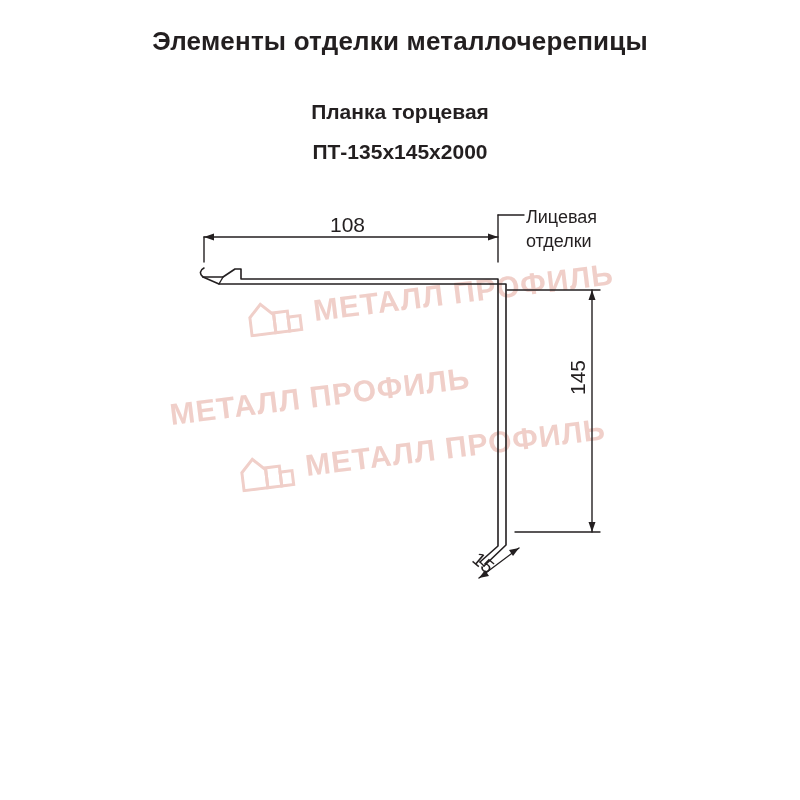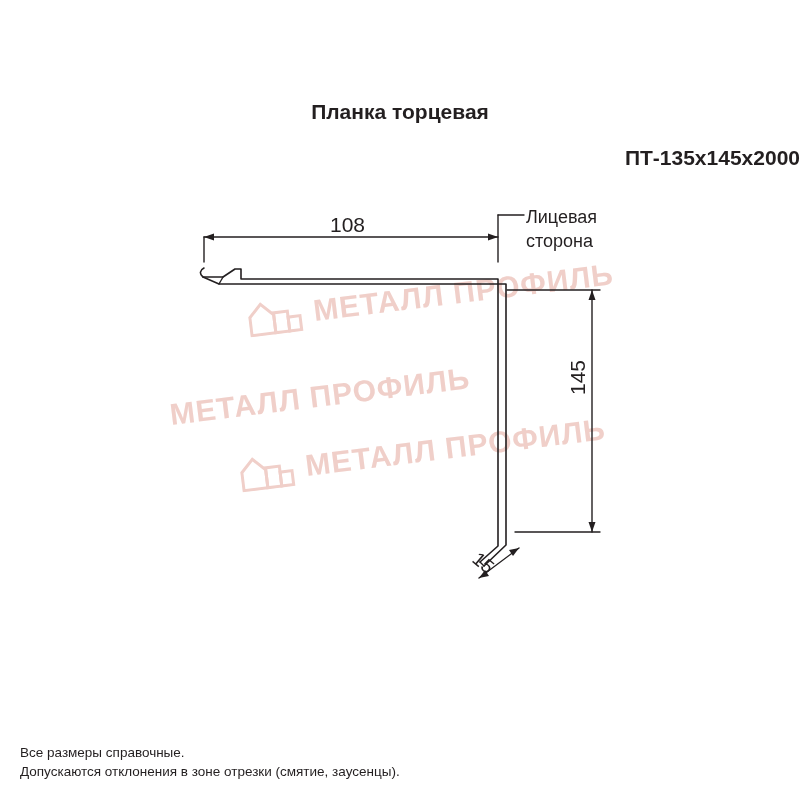"Элементы отделки металлочерепицы" div.title { html: none -> <div>Элементы отделки металлочерепицы</div> }
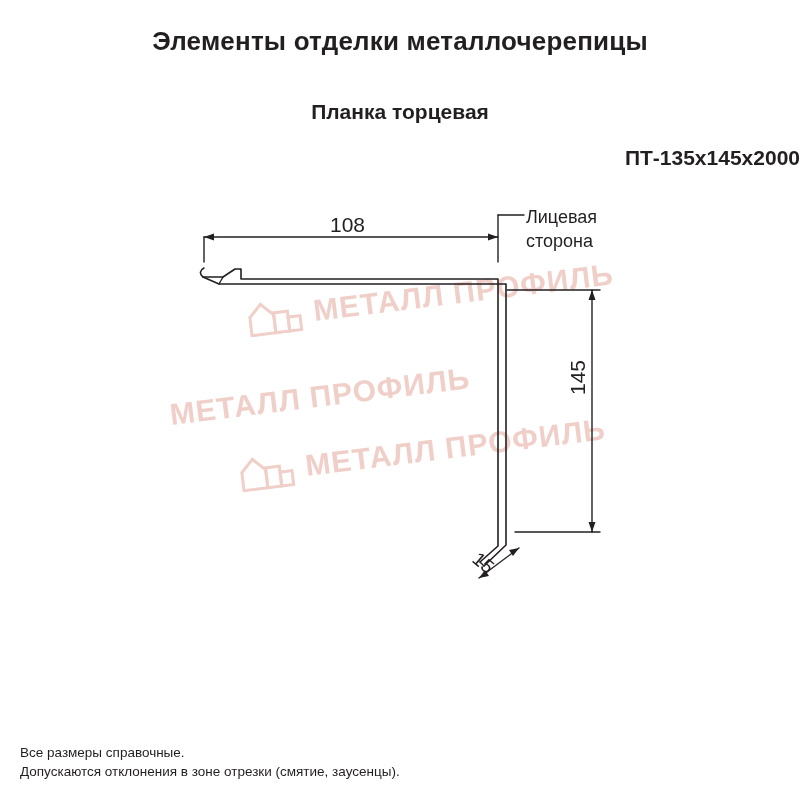"ПТ-135x145x2000" .code { margin-top: 6px -> none; text-align: right -> center }
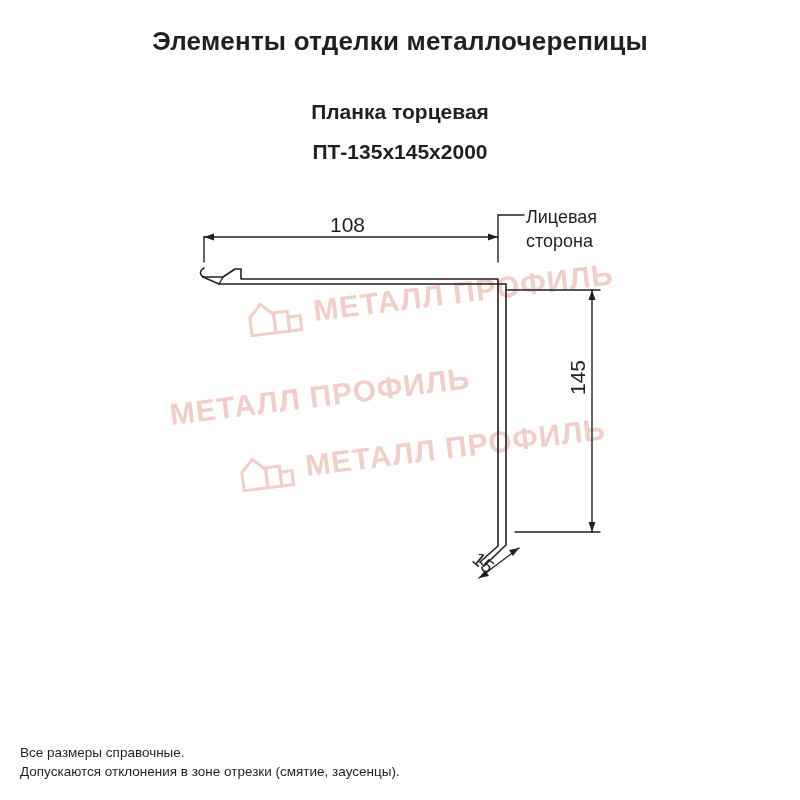"сторона" span { text: сторона -> отделки }
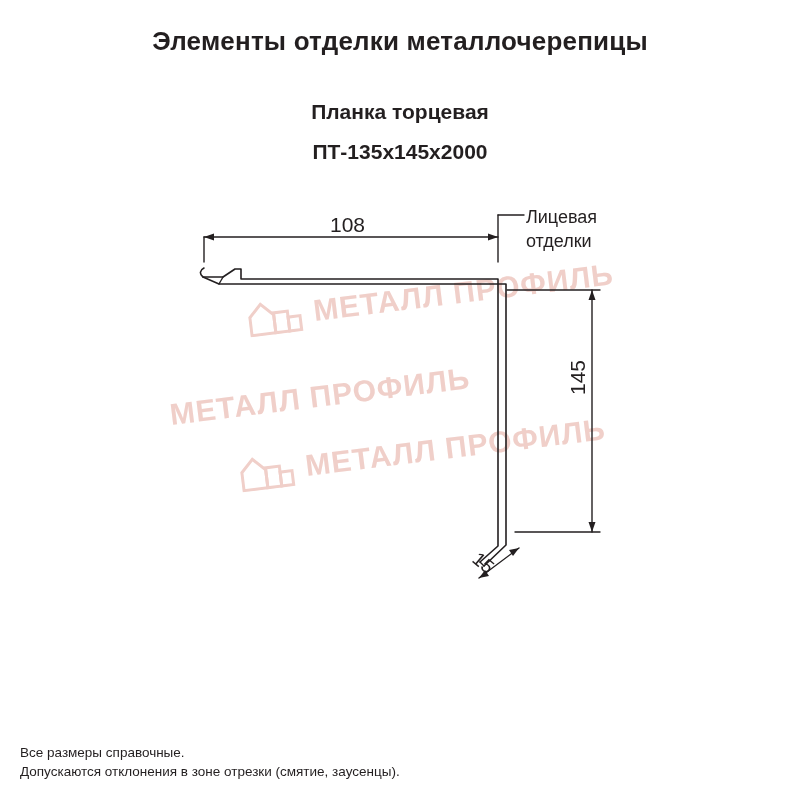"Все размеры справочные." div.footnotes { html: <div> <span>Все размеры справочные.</span> <span>Допускаются отклонения в зоне отрезки (смятие, заусенцы).</span> </div> -> none }
